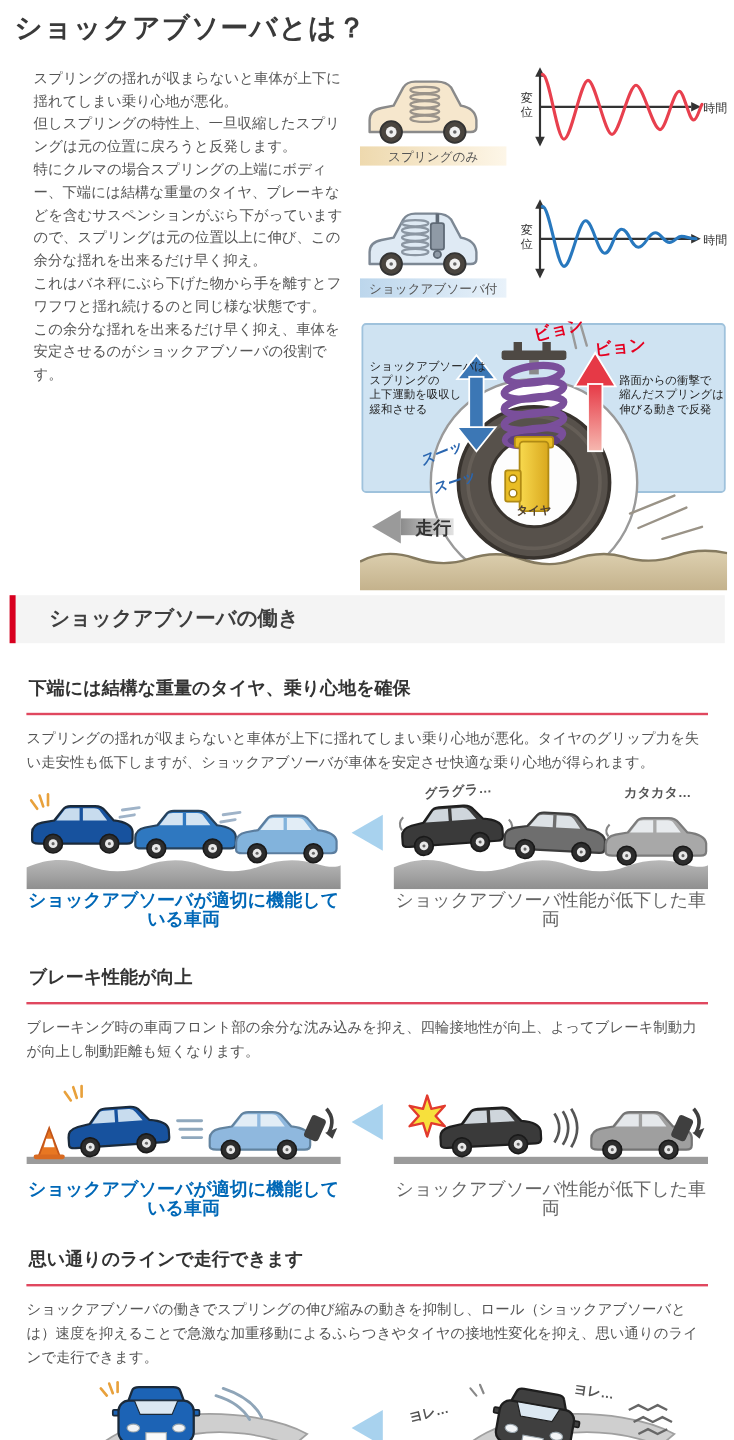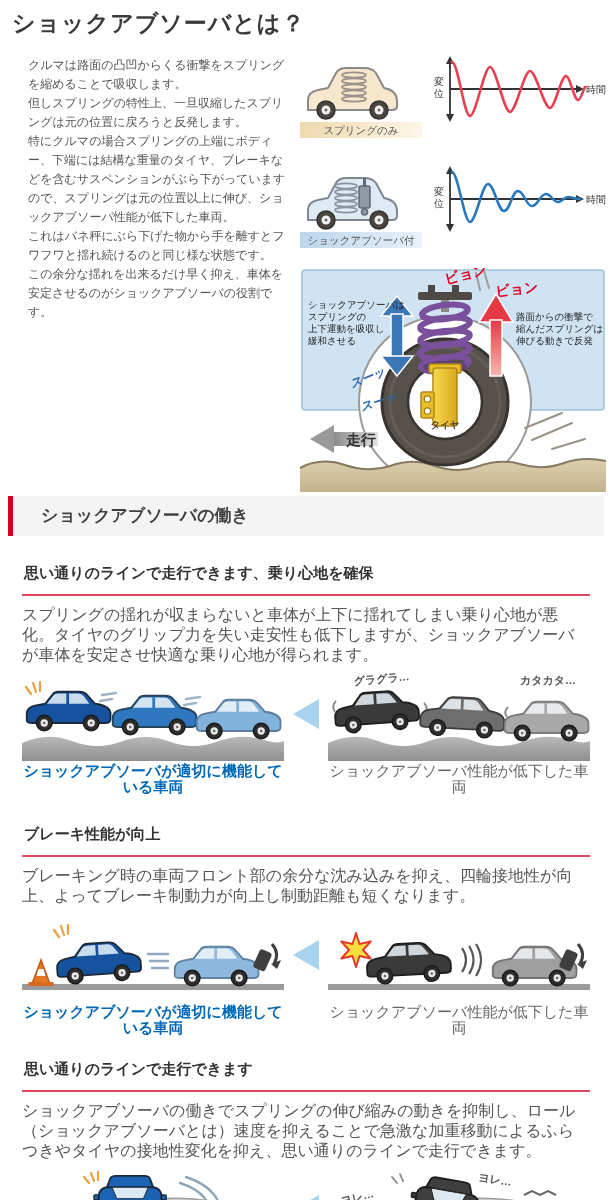"クルマは路面の凸凹からくる衝撃をスプリングを縮めることで吸収します。" p { text: クルマは路面の凸凹からくる衝撃をスプリングを縮めることで吸収します -> スプリングの揺れが収まらないと車体が上下に揺れてしまい乗り心地が悪化 }
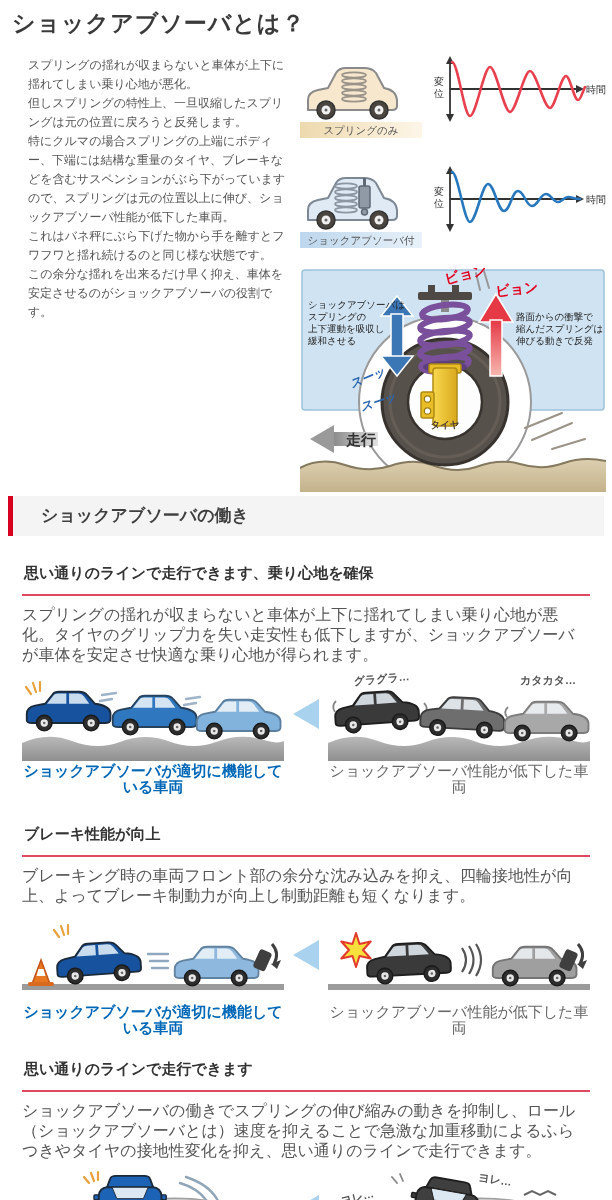"特にクルマの場合スプリングの上端にボディー、下端には結構な重量のタイヤ、ブレーキ" p { text: ショックアブソーバ性能が低下した車両 -> この余分な揺れを出来るだけ早く抑え }
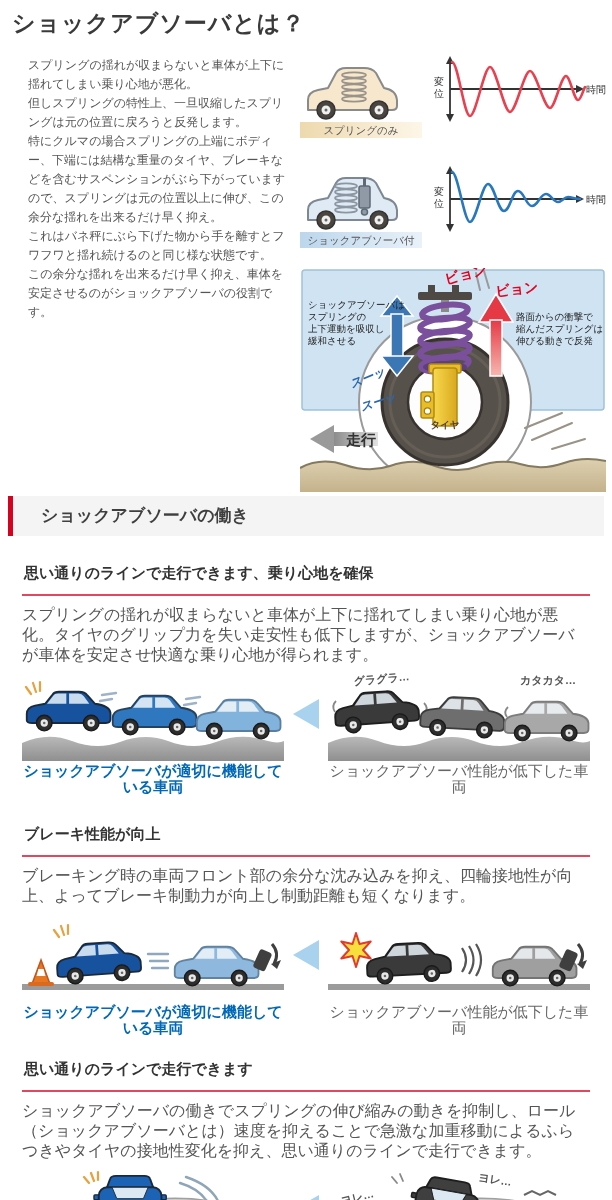"思い通りのラインで走行できます、乗り心地を確保" h3 { text: 思い通りのラインで走行できます -> 下端には結構な重量のタイヤ }
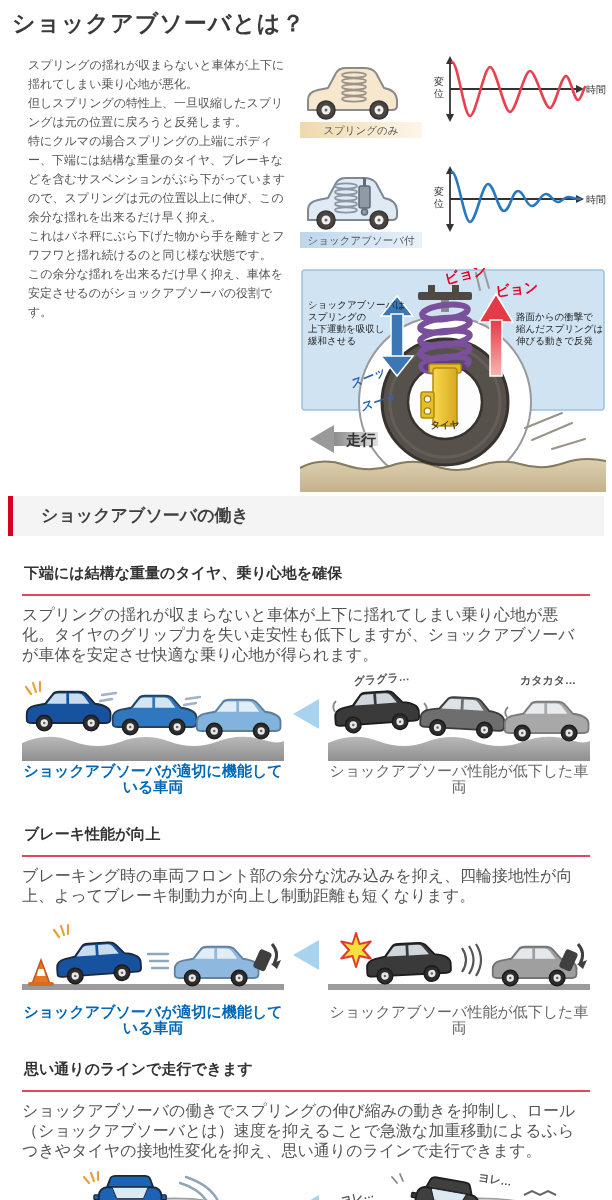"スプリングの揺れが収まらないと車体が上下に揺れてしまい乗り心地が悪化。タイヤのグ" .section p { font-size: 16px -> 12px }
